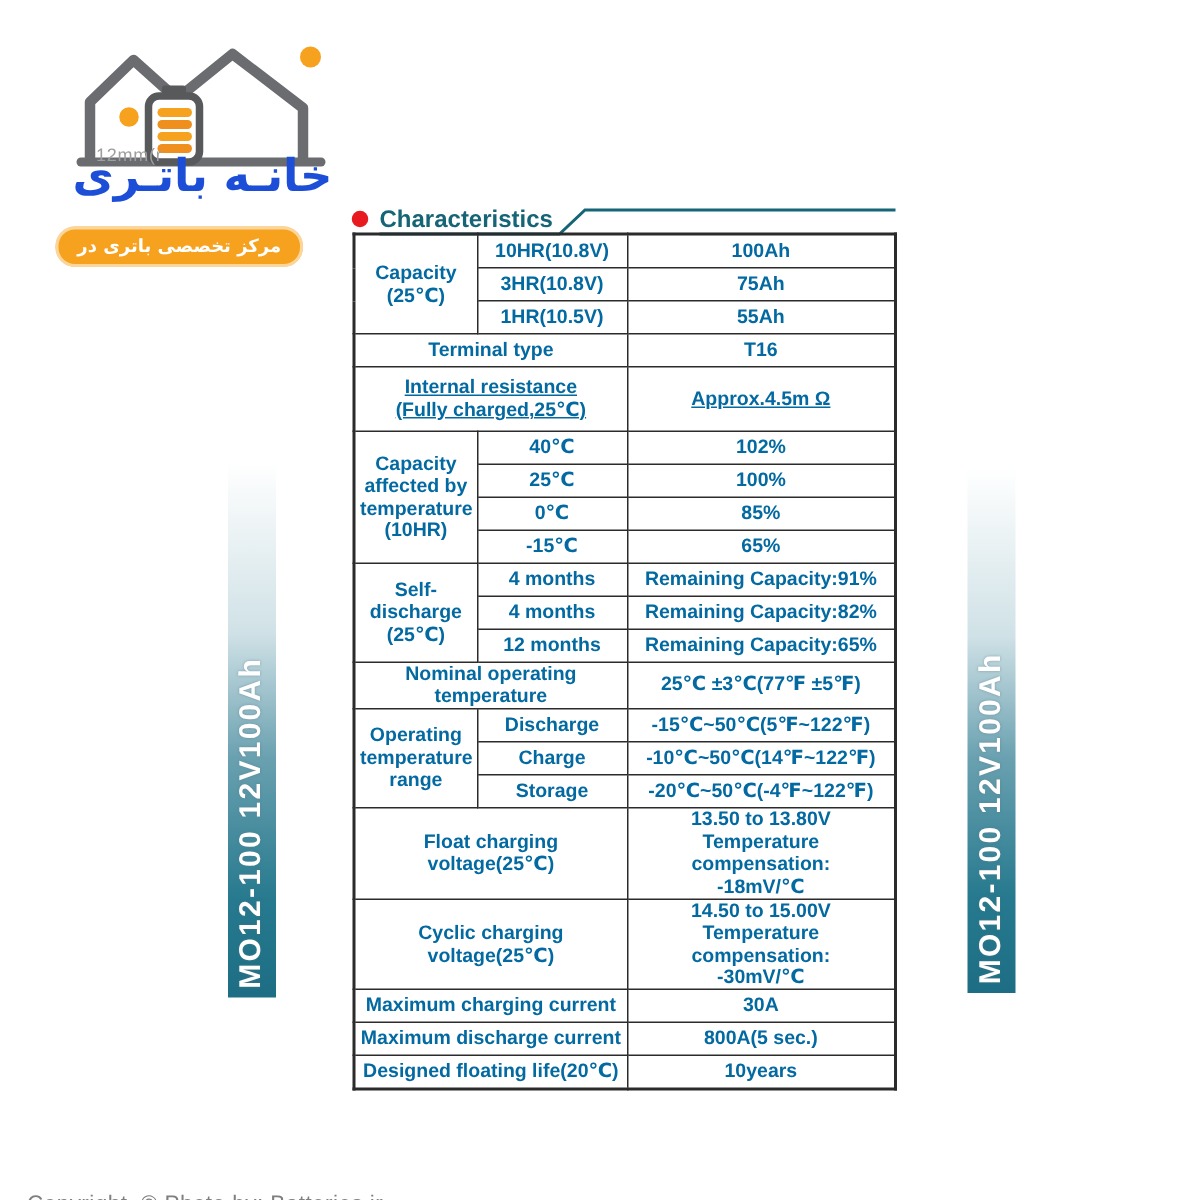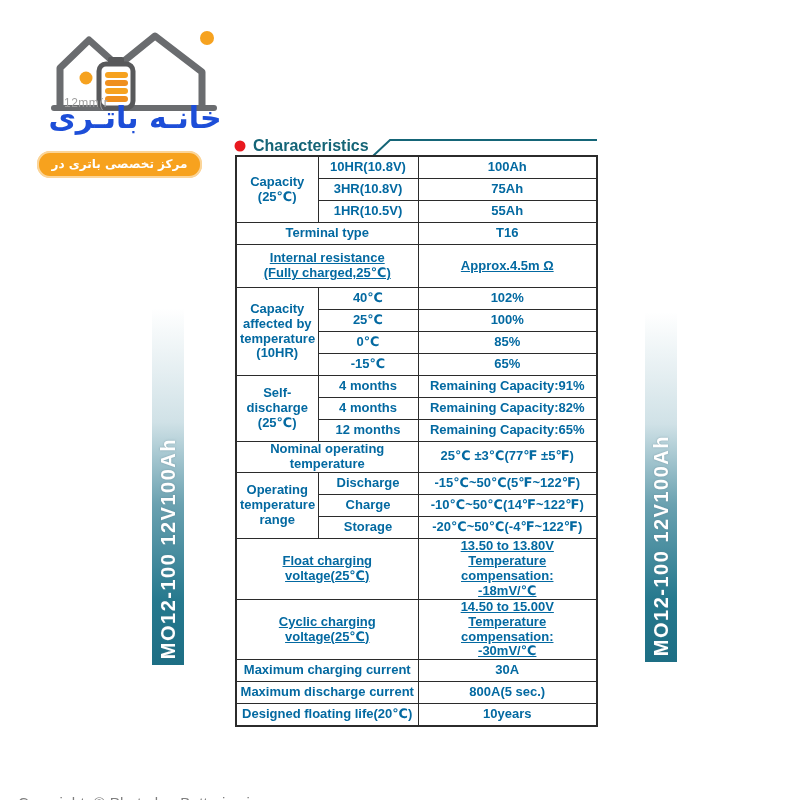"13.50 to 13.80V" tr.h52 td { text-decoration: underline -> none }
